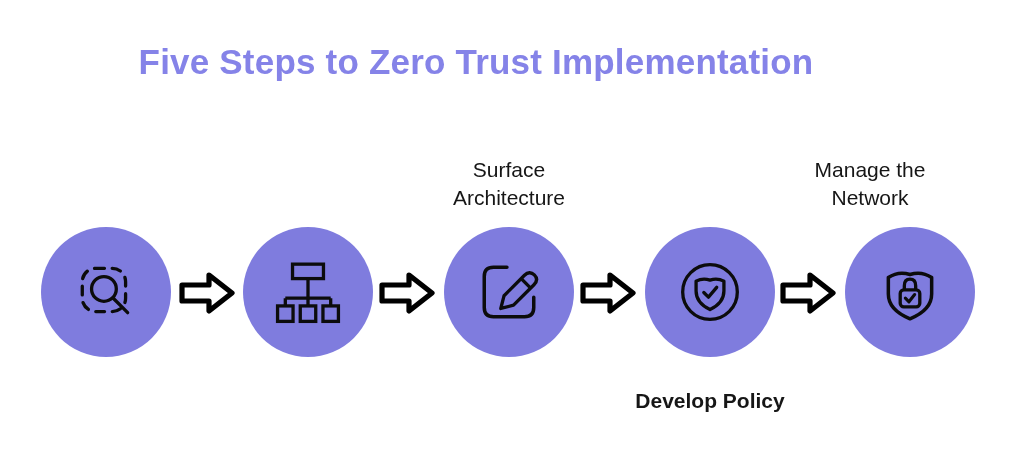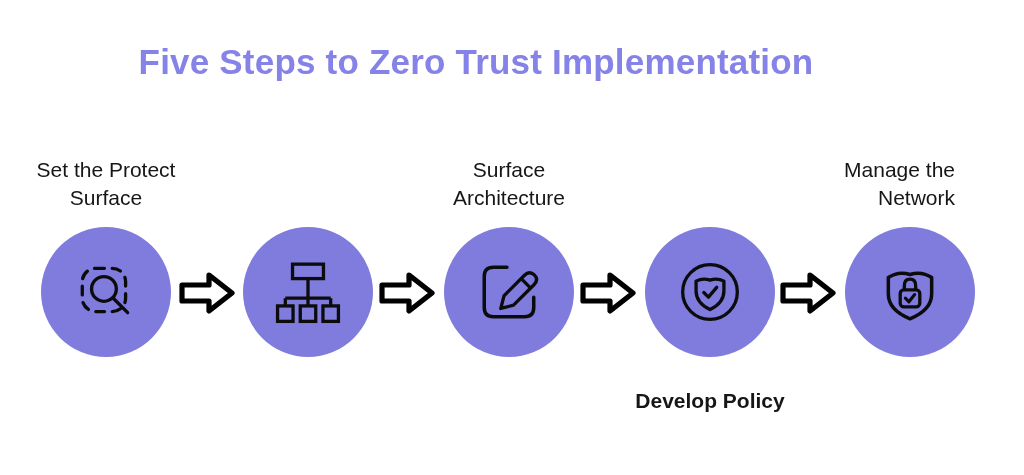"Set the Protect" div.step-label { html: <div>Set the Protect Surface</div> -> none }
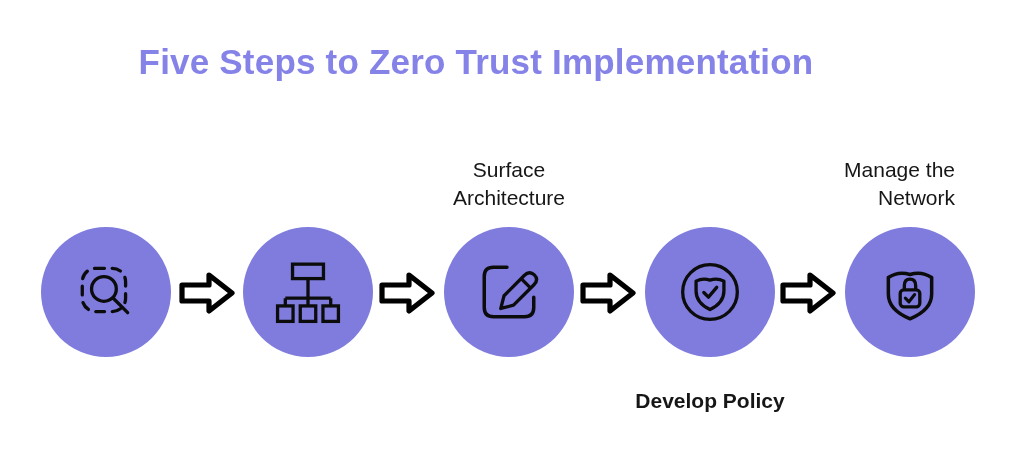"Manage the" div.step-label { text-align: right -> none }
